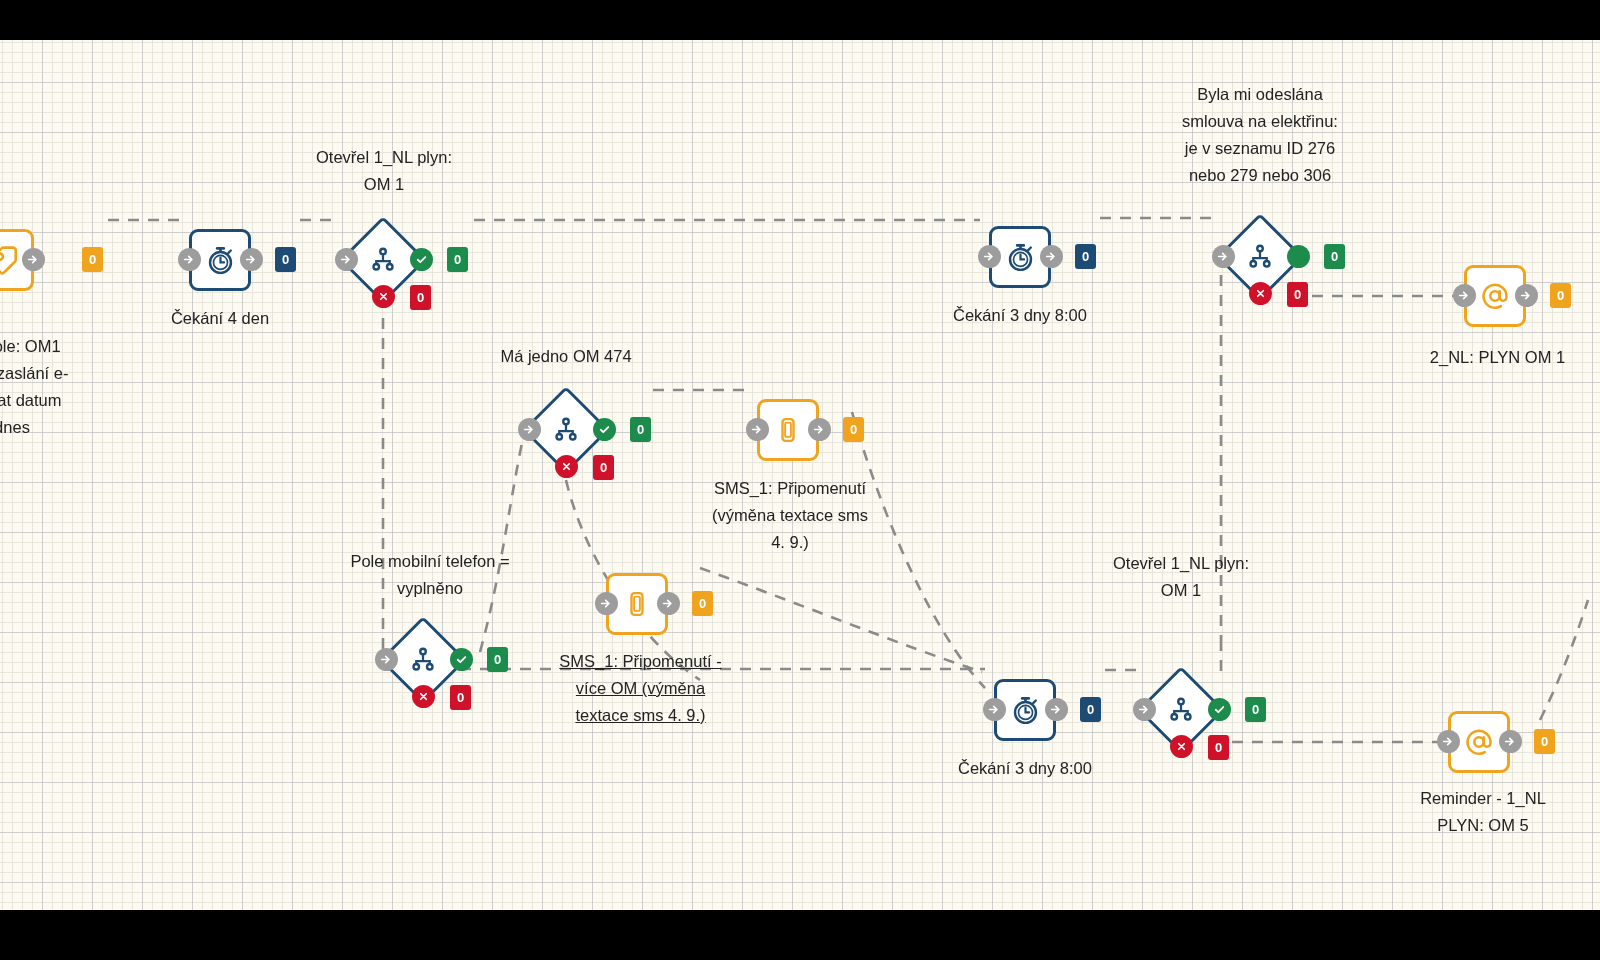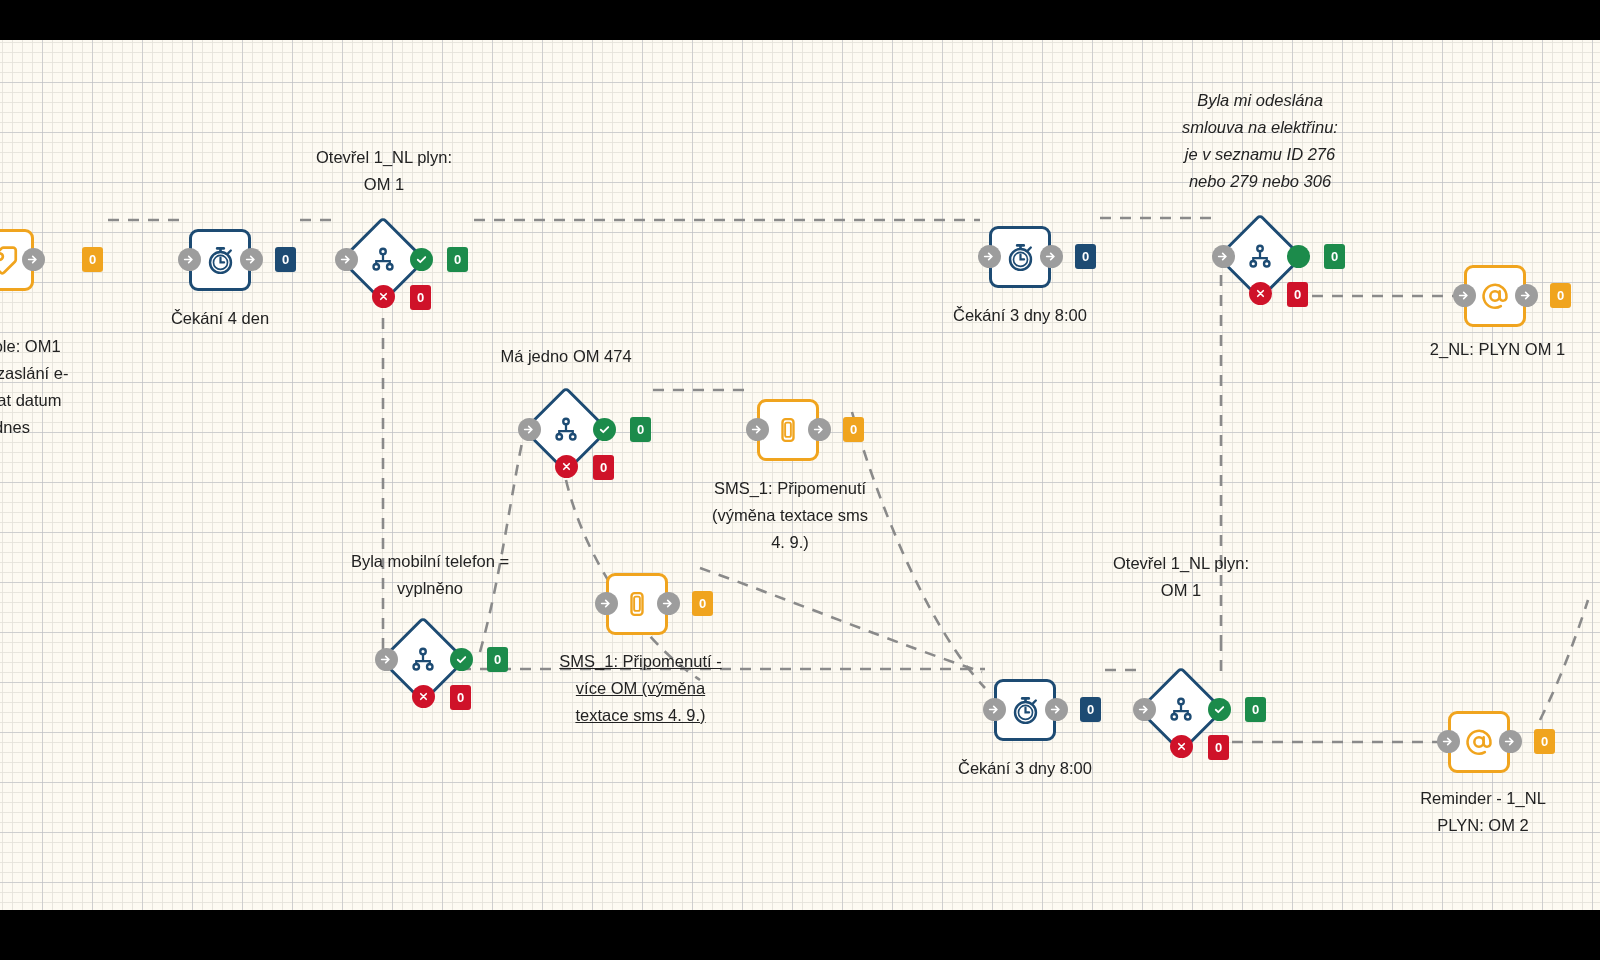"Byla mi odeslána" div.label { font-style: italic -> none; top: 47px -> 41px }
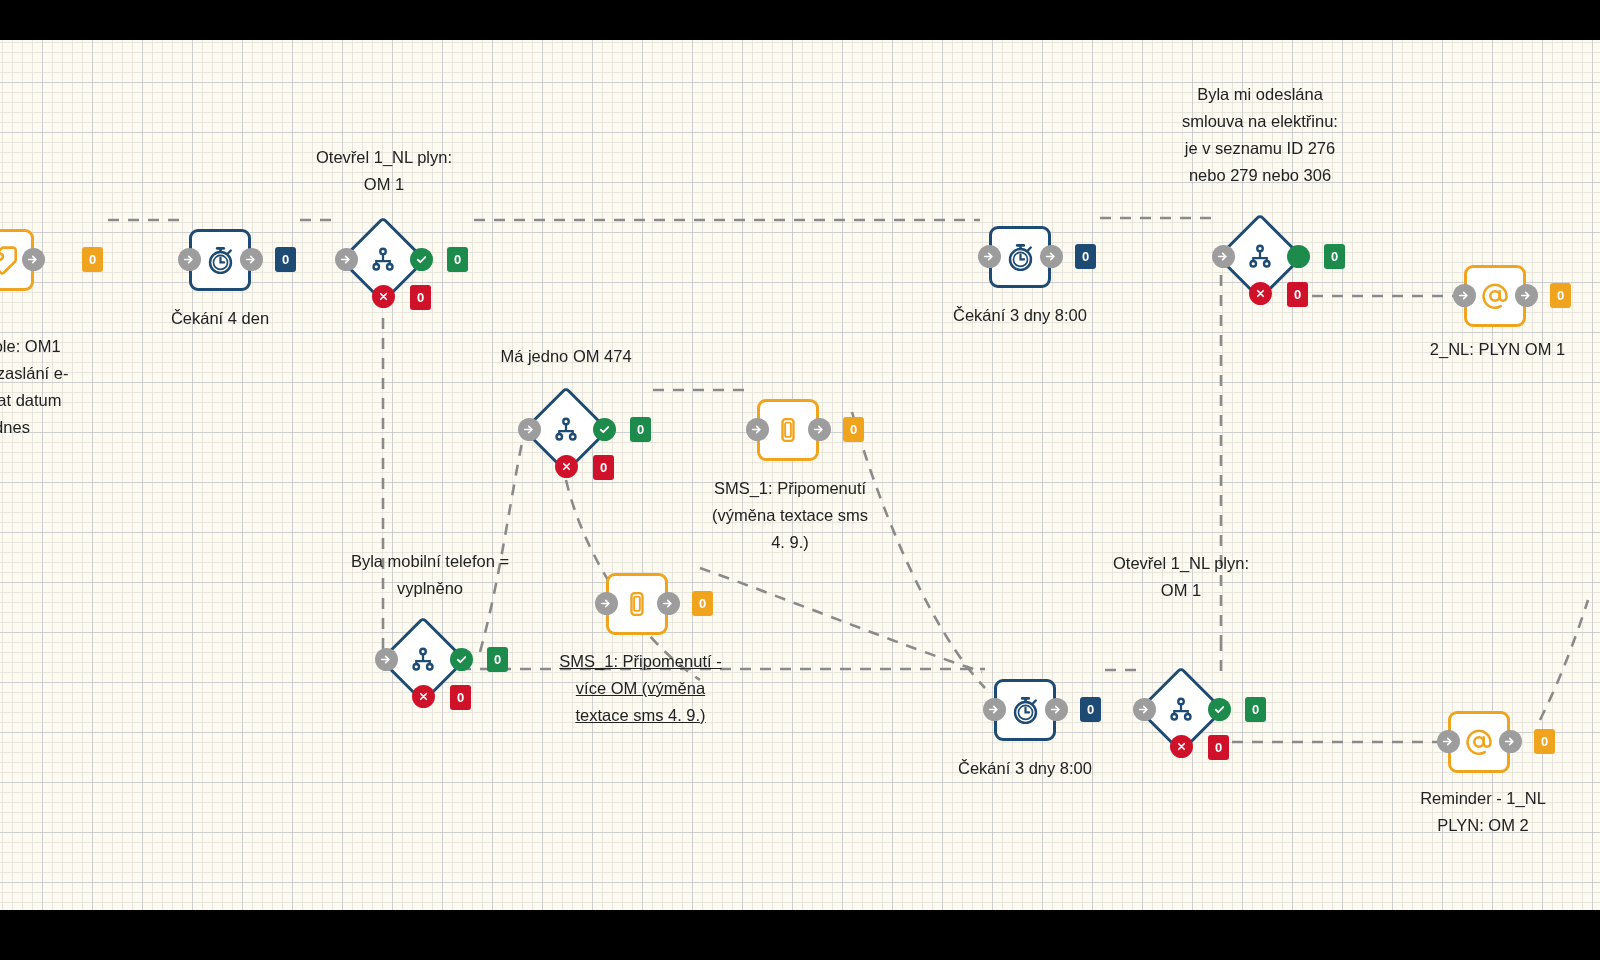"2_NL: PLYN OM 1" div.label { top: 296px -> 304px }
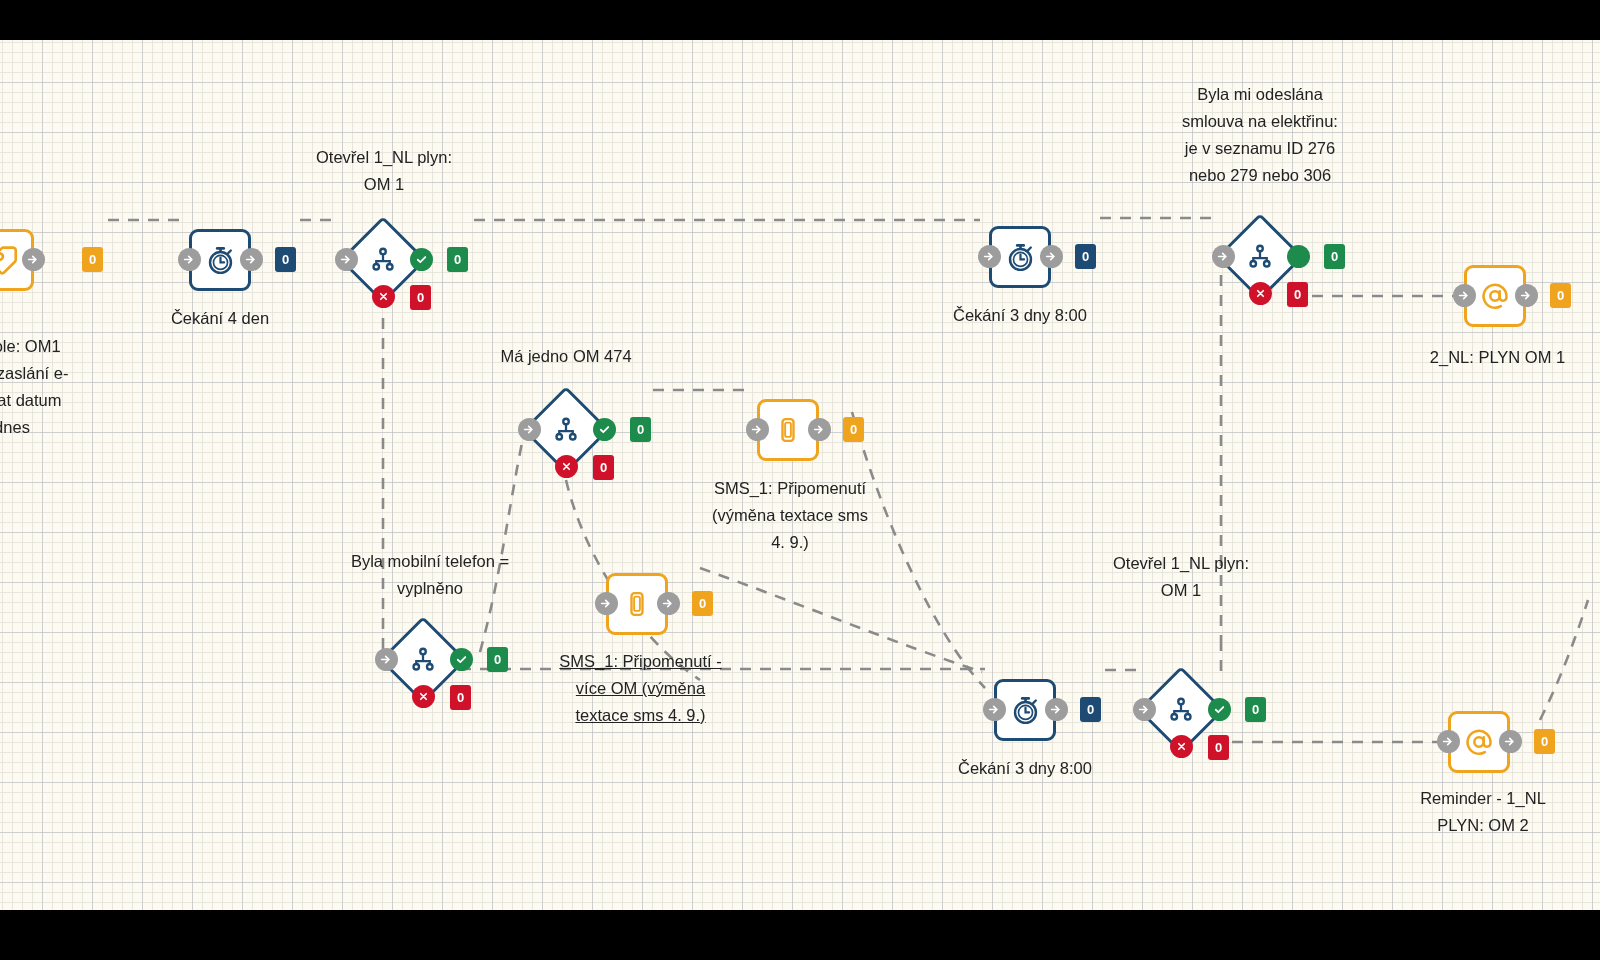"Byla mobilní telefon =" div.label { text: Byla -> Pole }
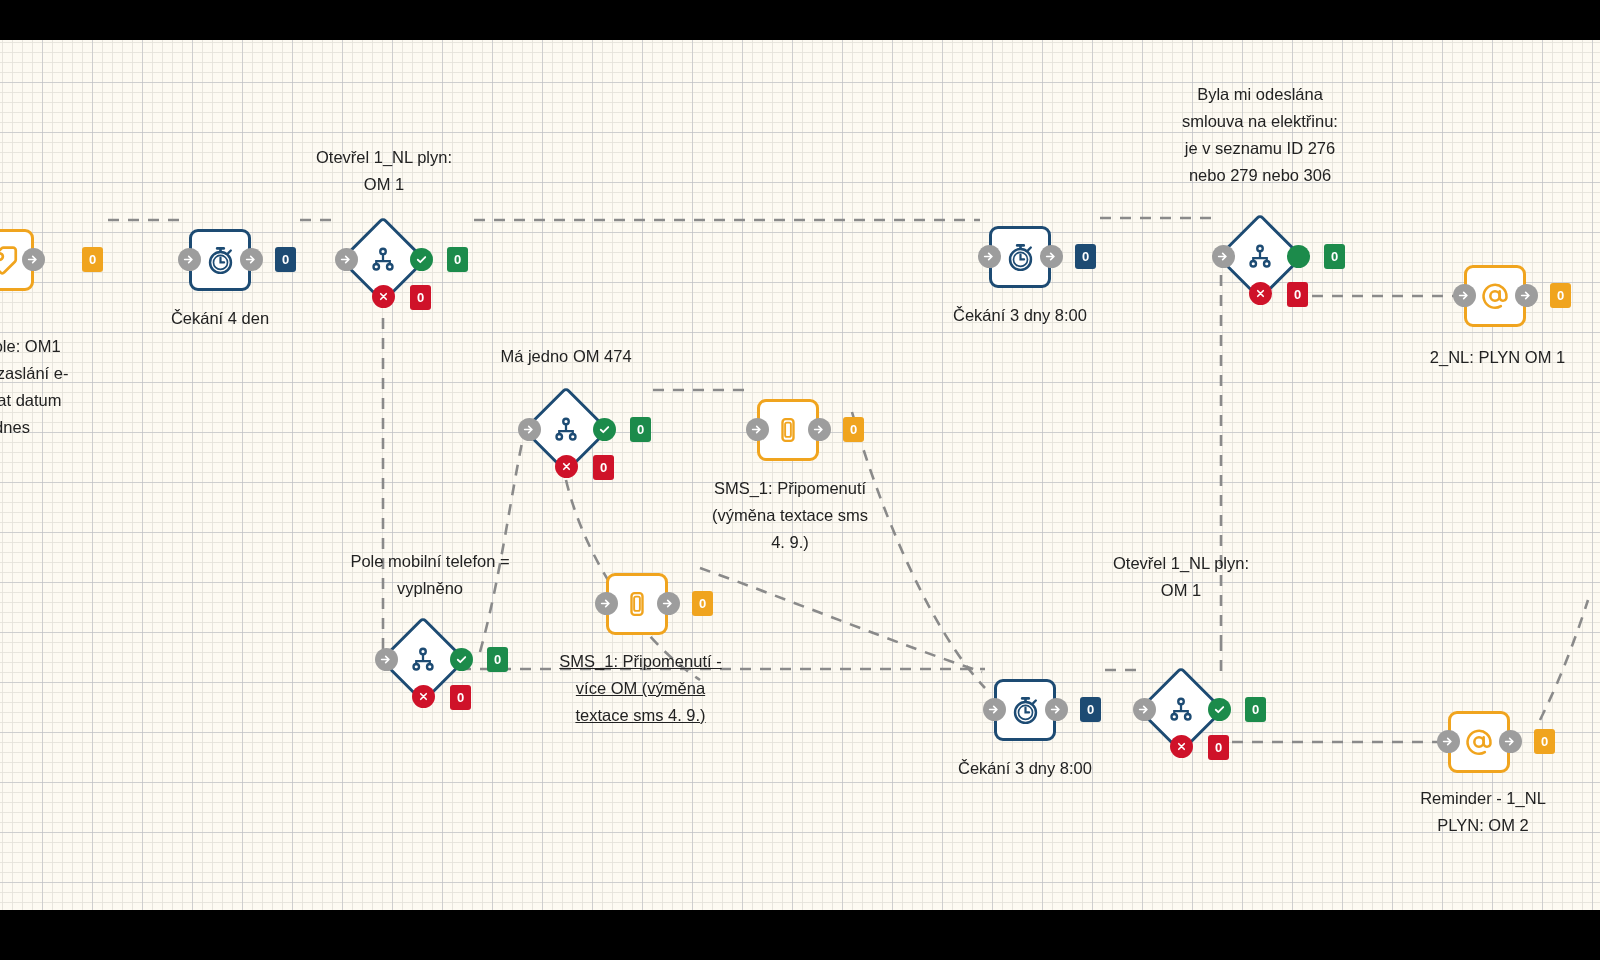"Reminder - 1_NL" div.label { text: 2 -> 5 }
